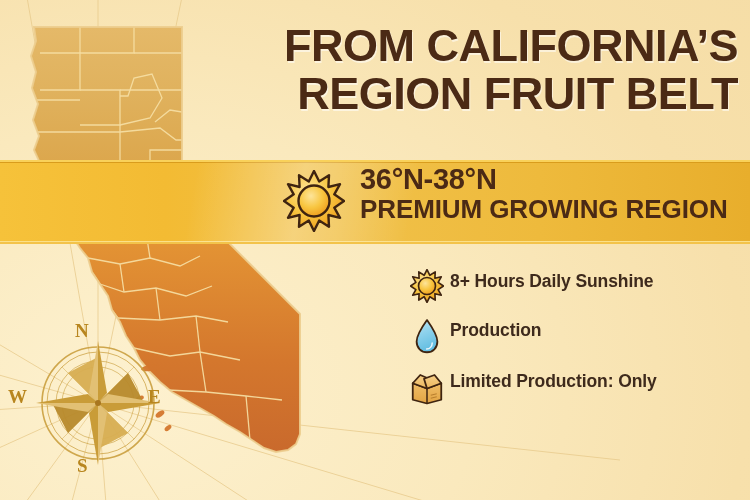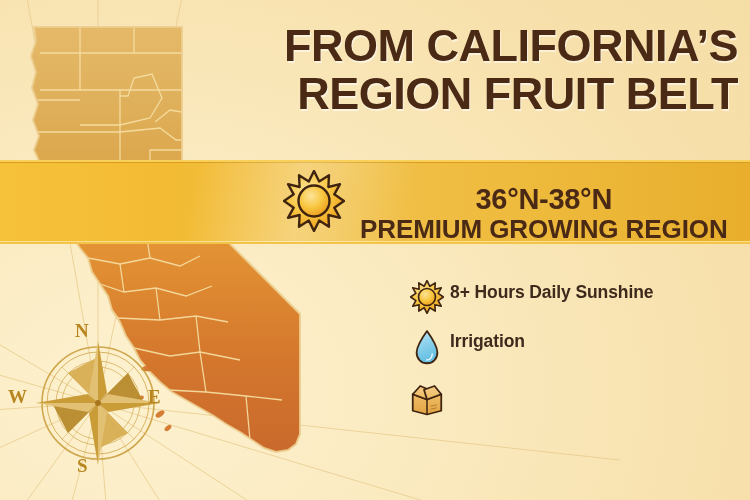"36°N-38°N" .banner-text { text-align: center -> none; top: 184px -> 164px }
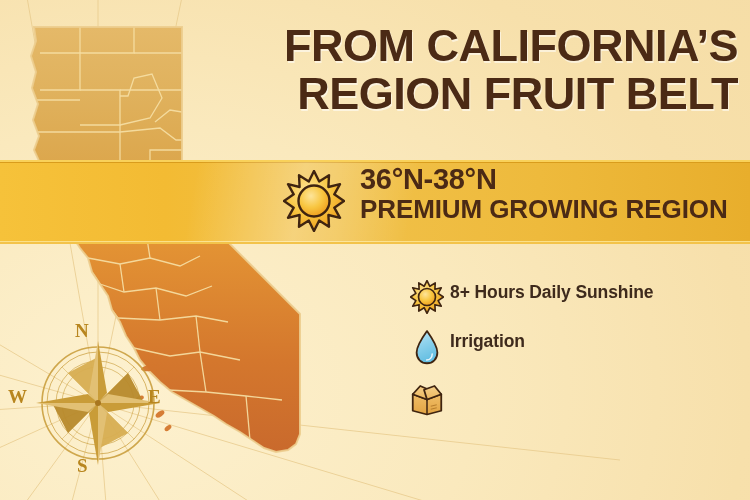"8+ Hours Daily Sunshine" .features { top: 279px -> 268px }
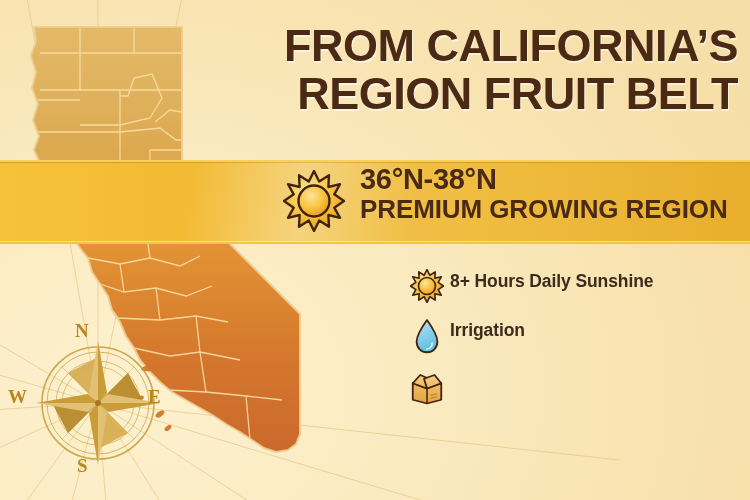"Irrigation" span.ln { text: Irrigation -> Production }
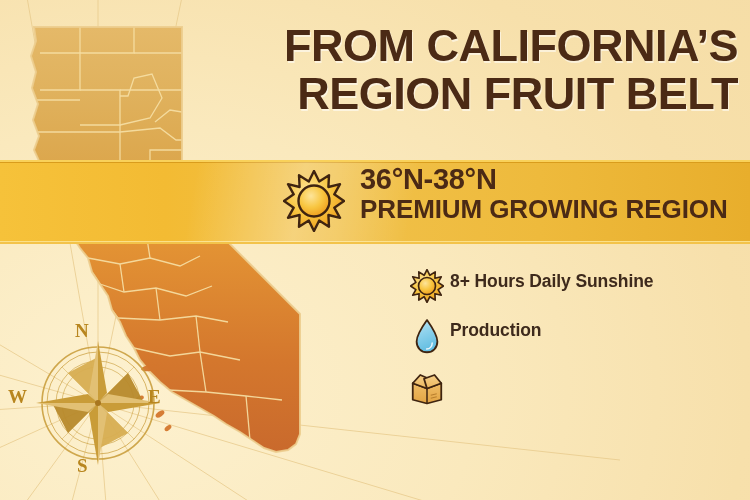"Limited Production: Only" span.ln { html: none -> <span>Limited Production: Only</span> }
